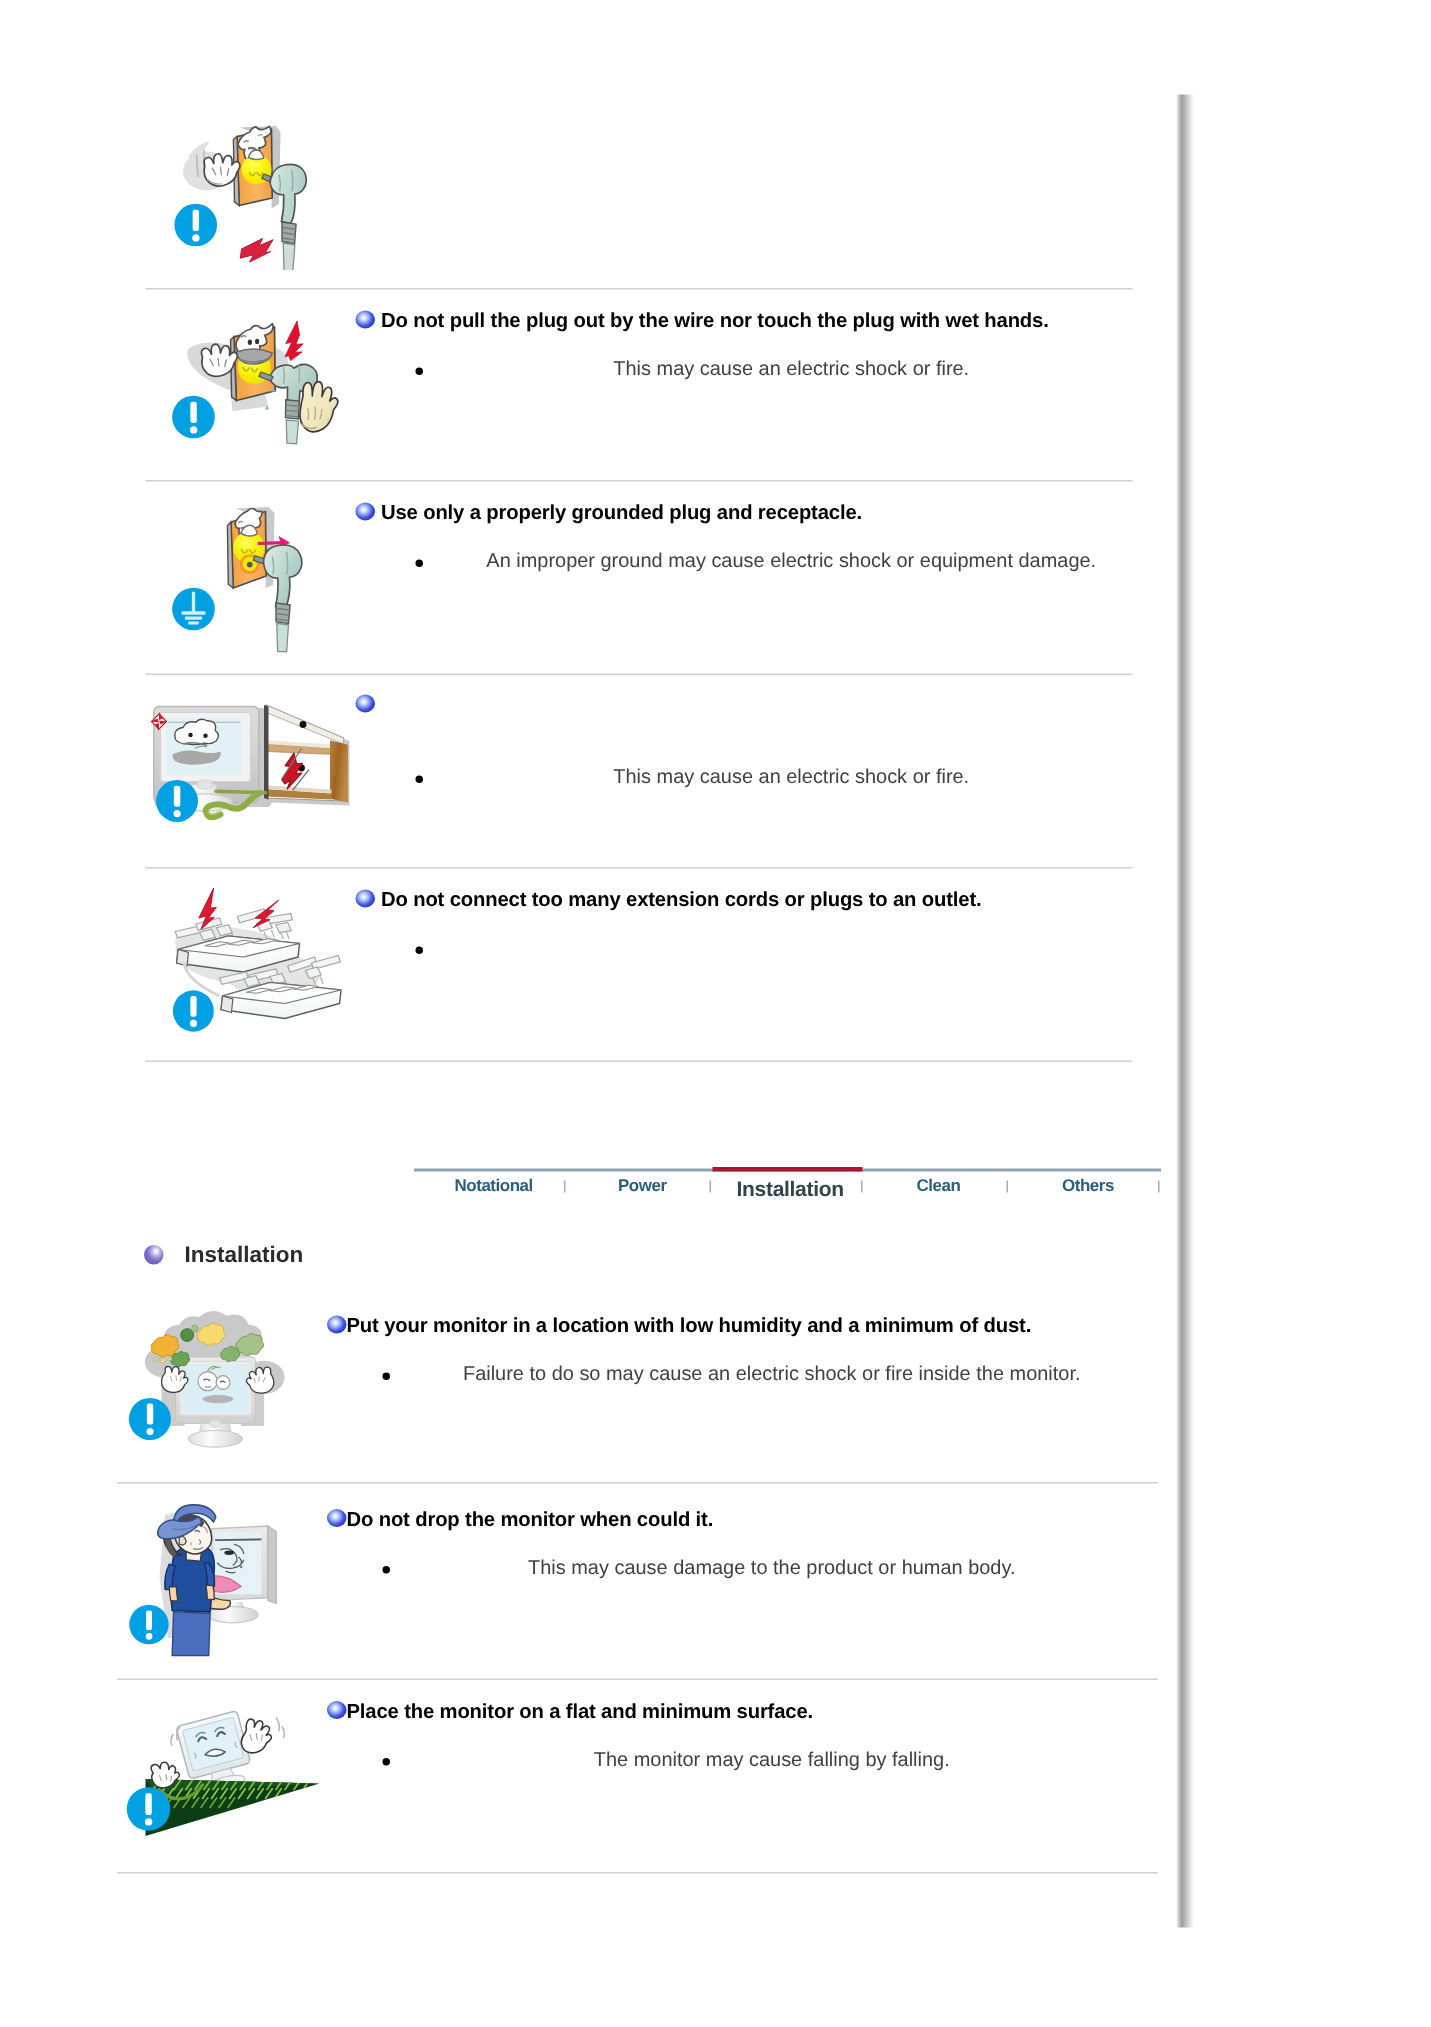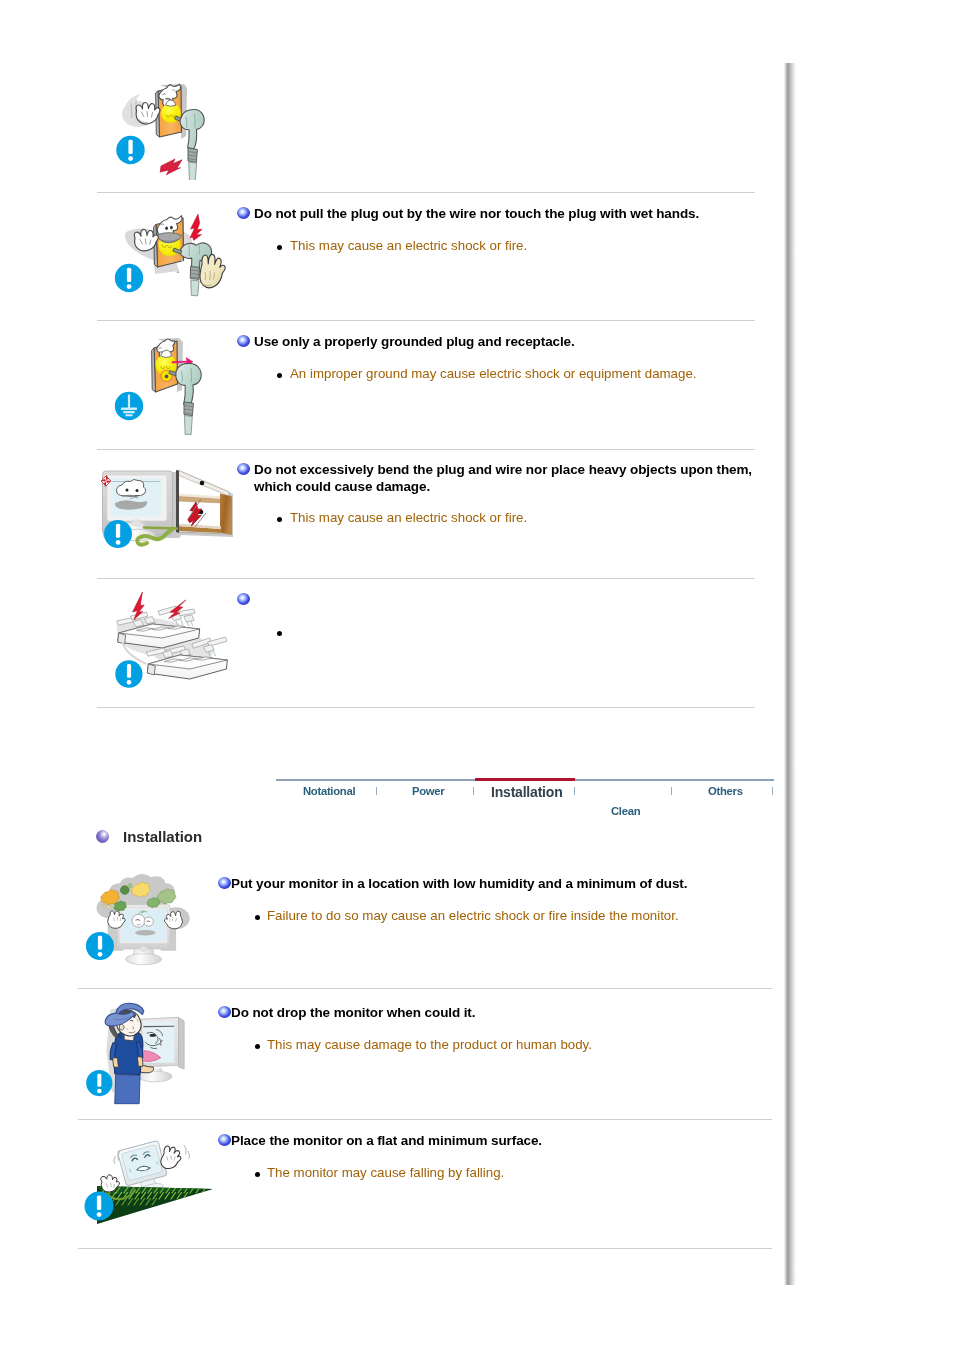"This may cause an electric" .sub { color: #a16207 -> #404040; text-align: none -> center }
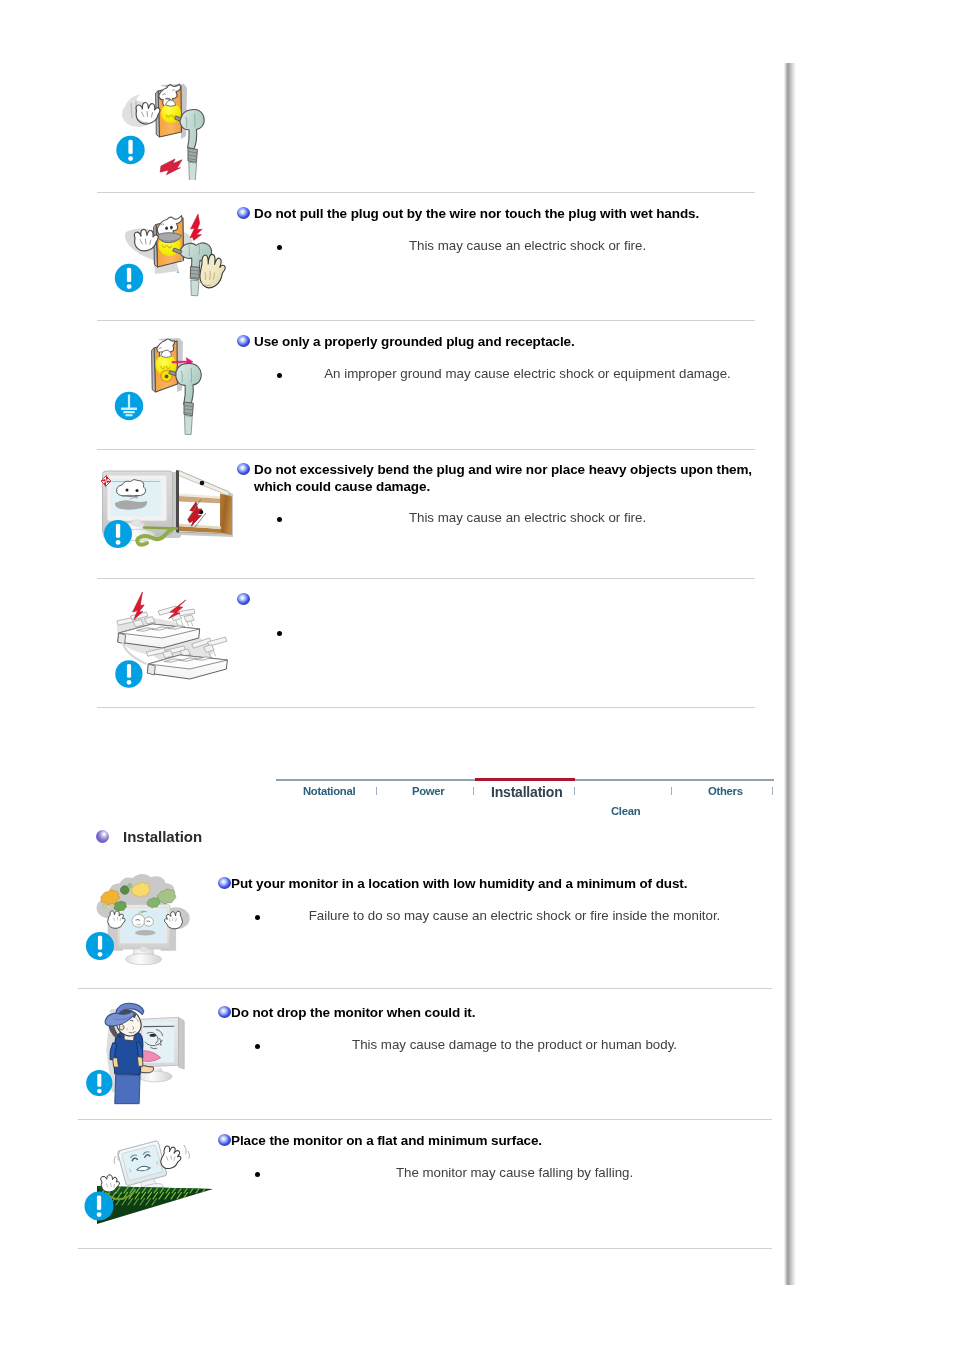"Do not excessively bend the" div.head { html: <div>Do not excessively bend the plug and wire nor place heavy objects upon them, which could cause damage.</div> -> none }
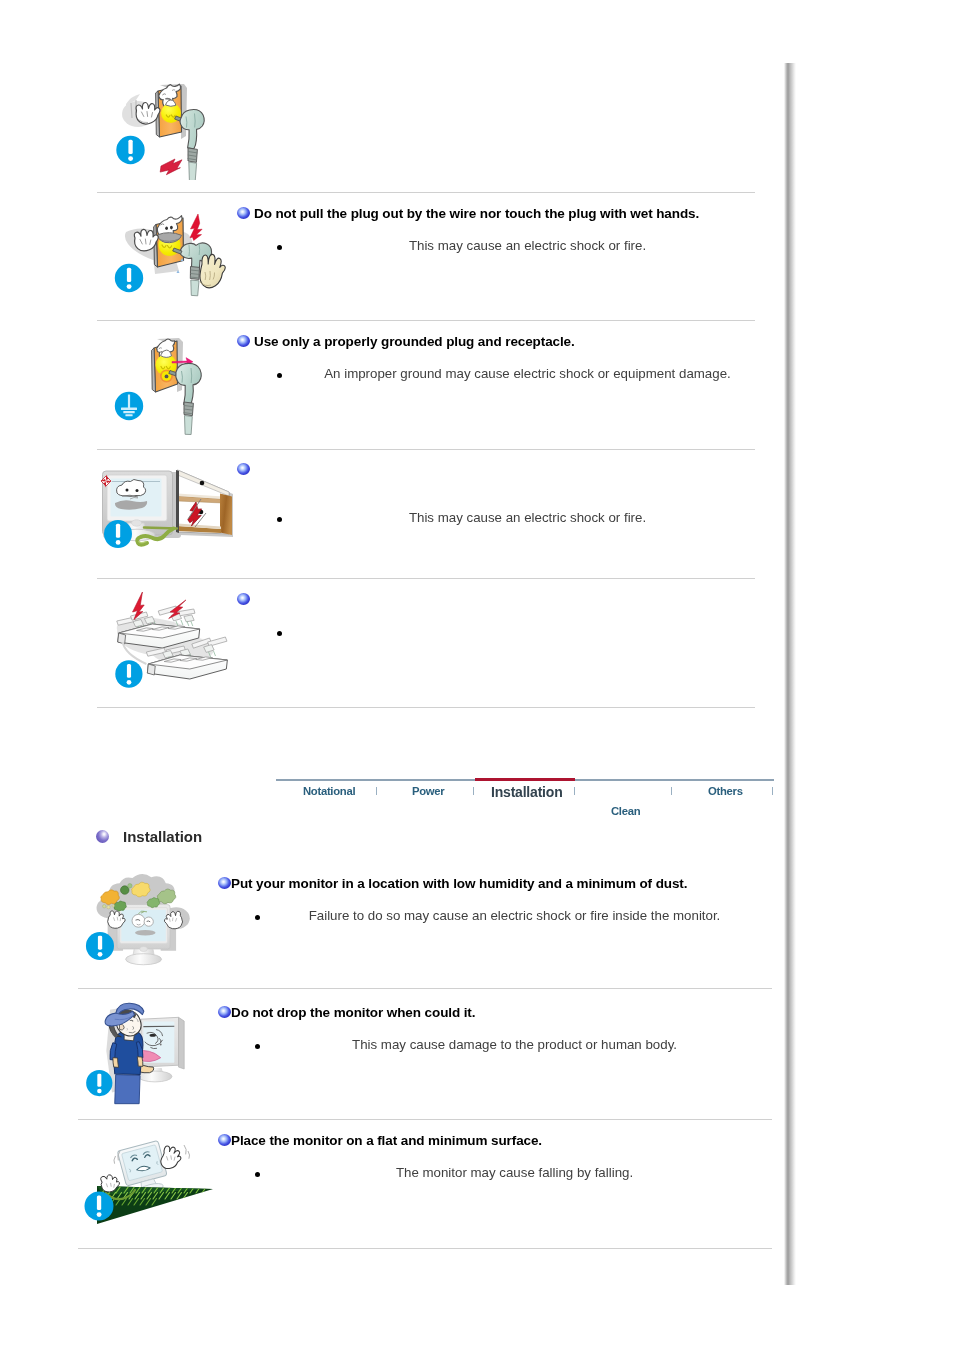"Do not connect too many" div.head { html: none -> <div>Do not connect too many extension cords or plugs to an outlet.</div> }
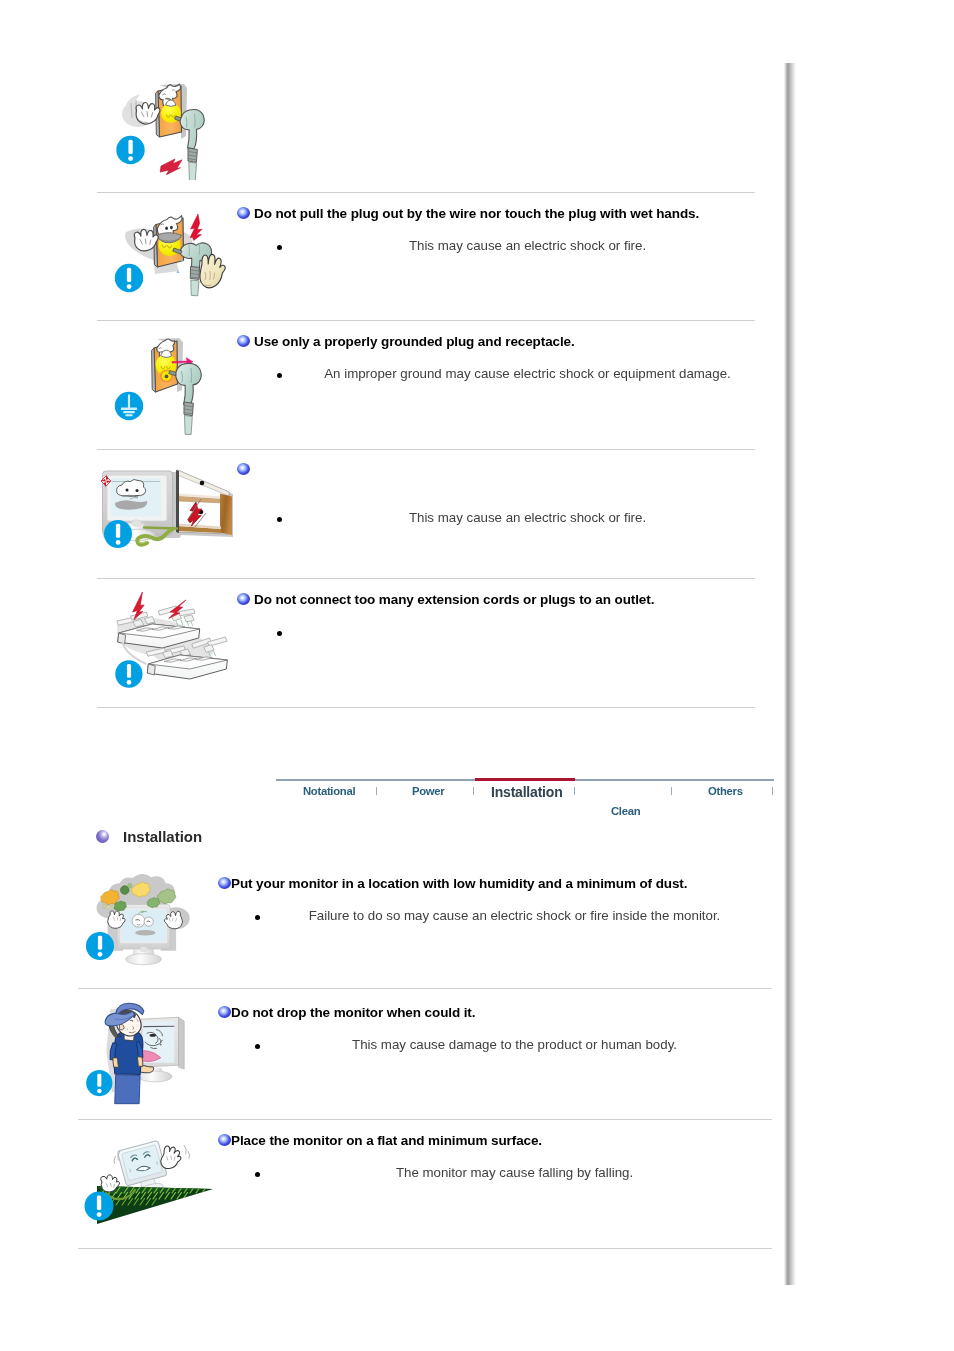"Clean" div.tabtxt { top: 805px -> 785px }
